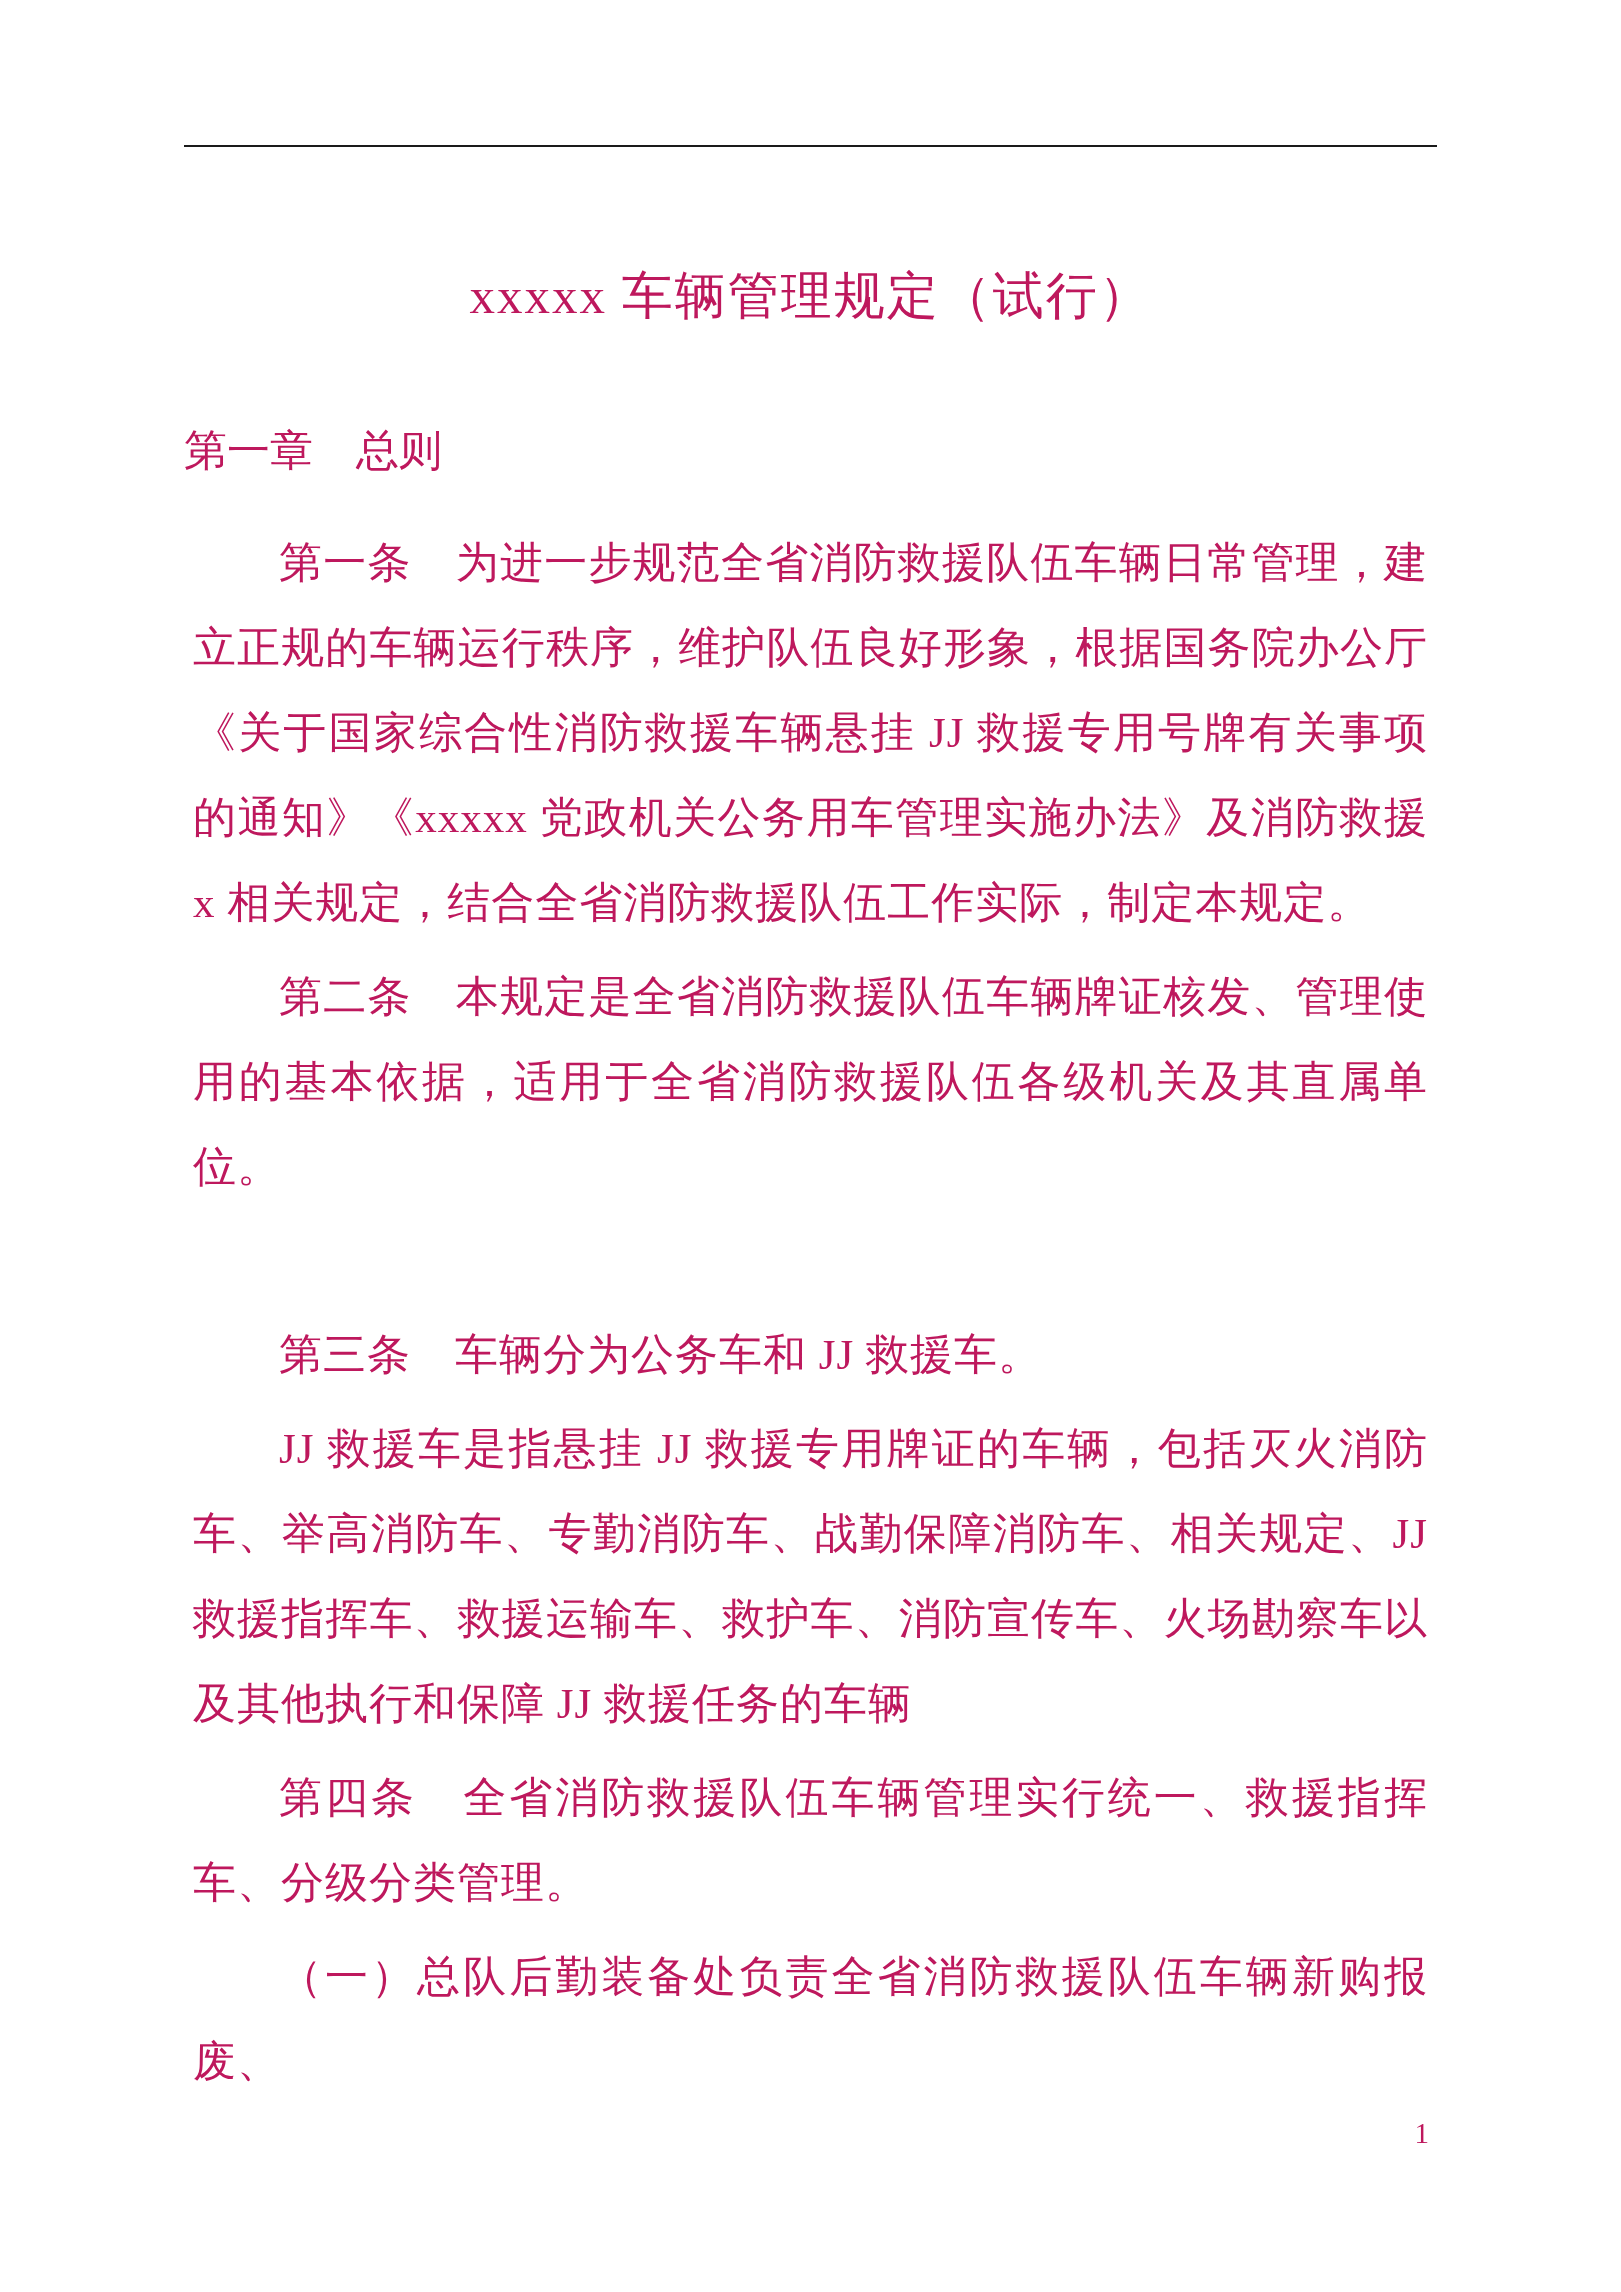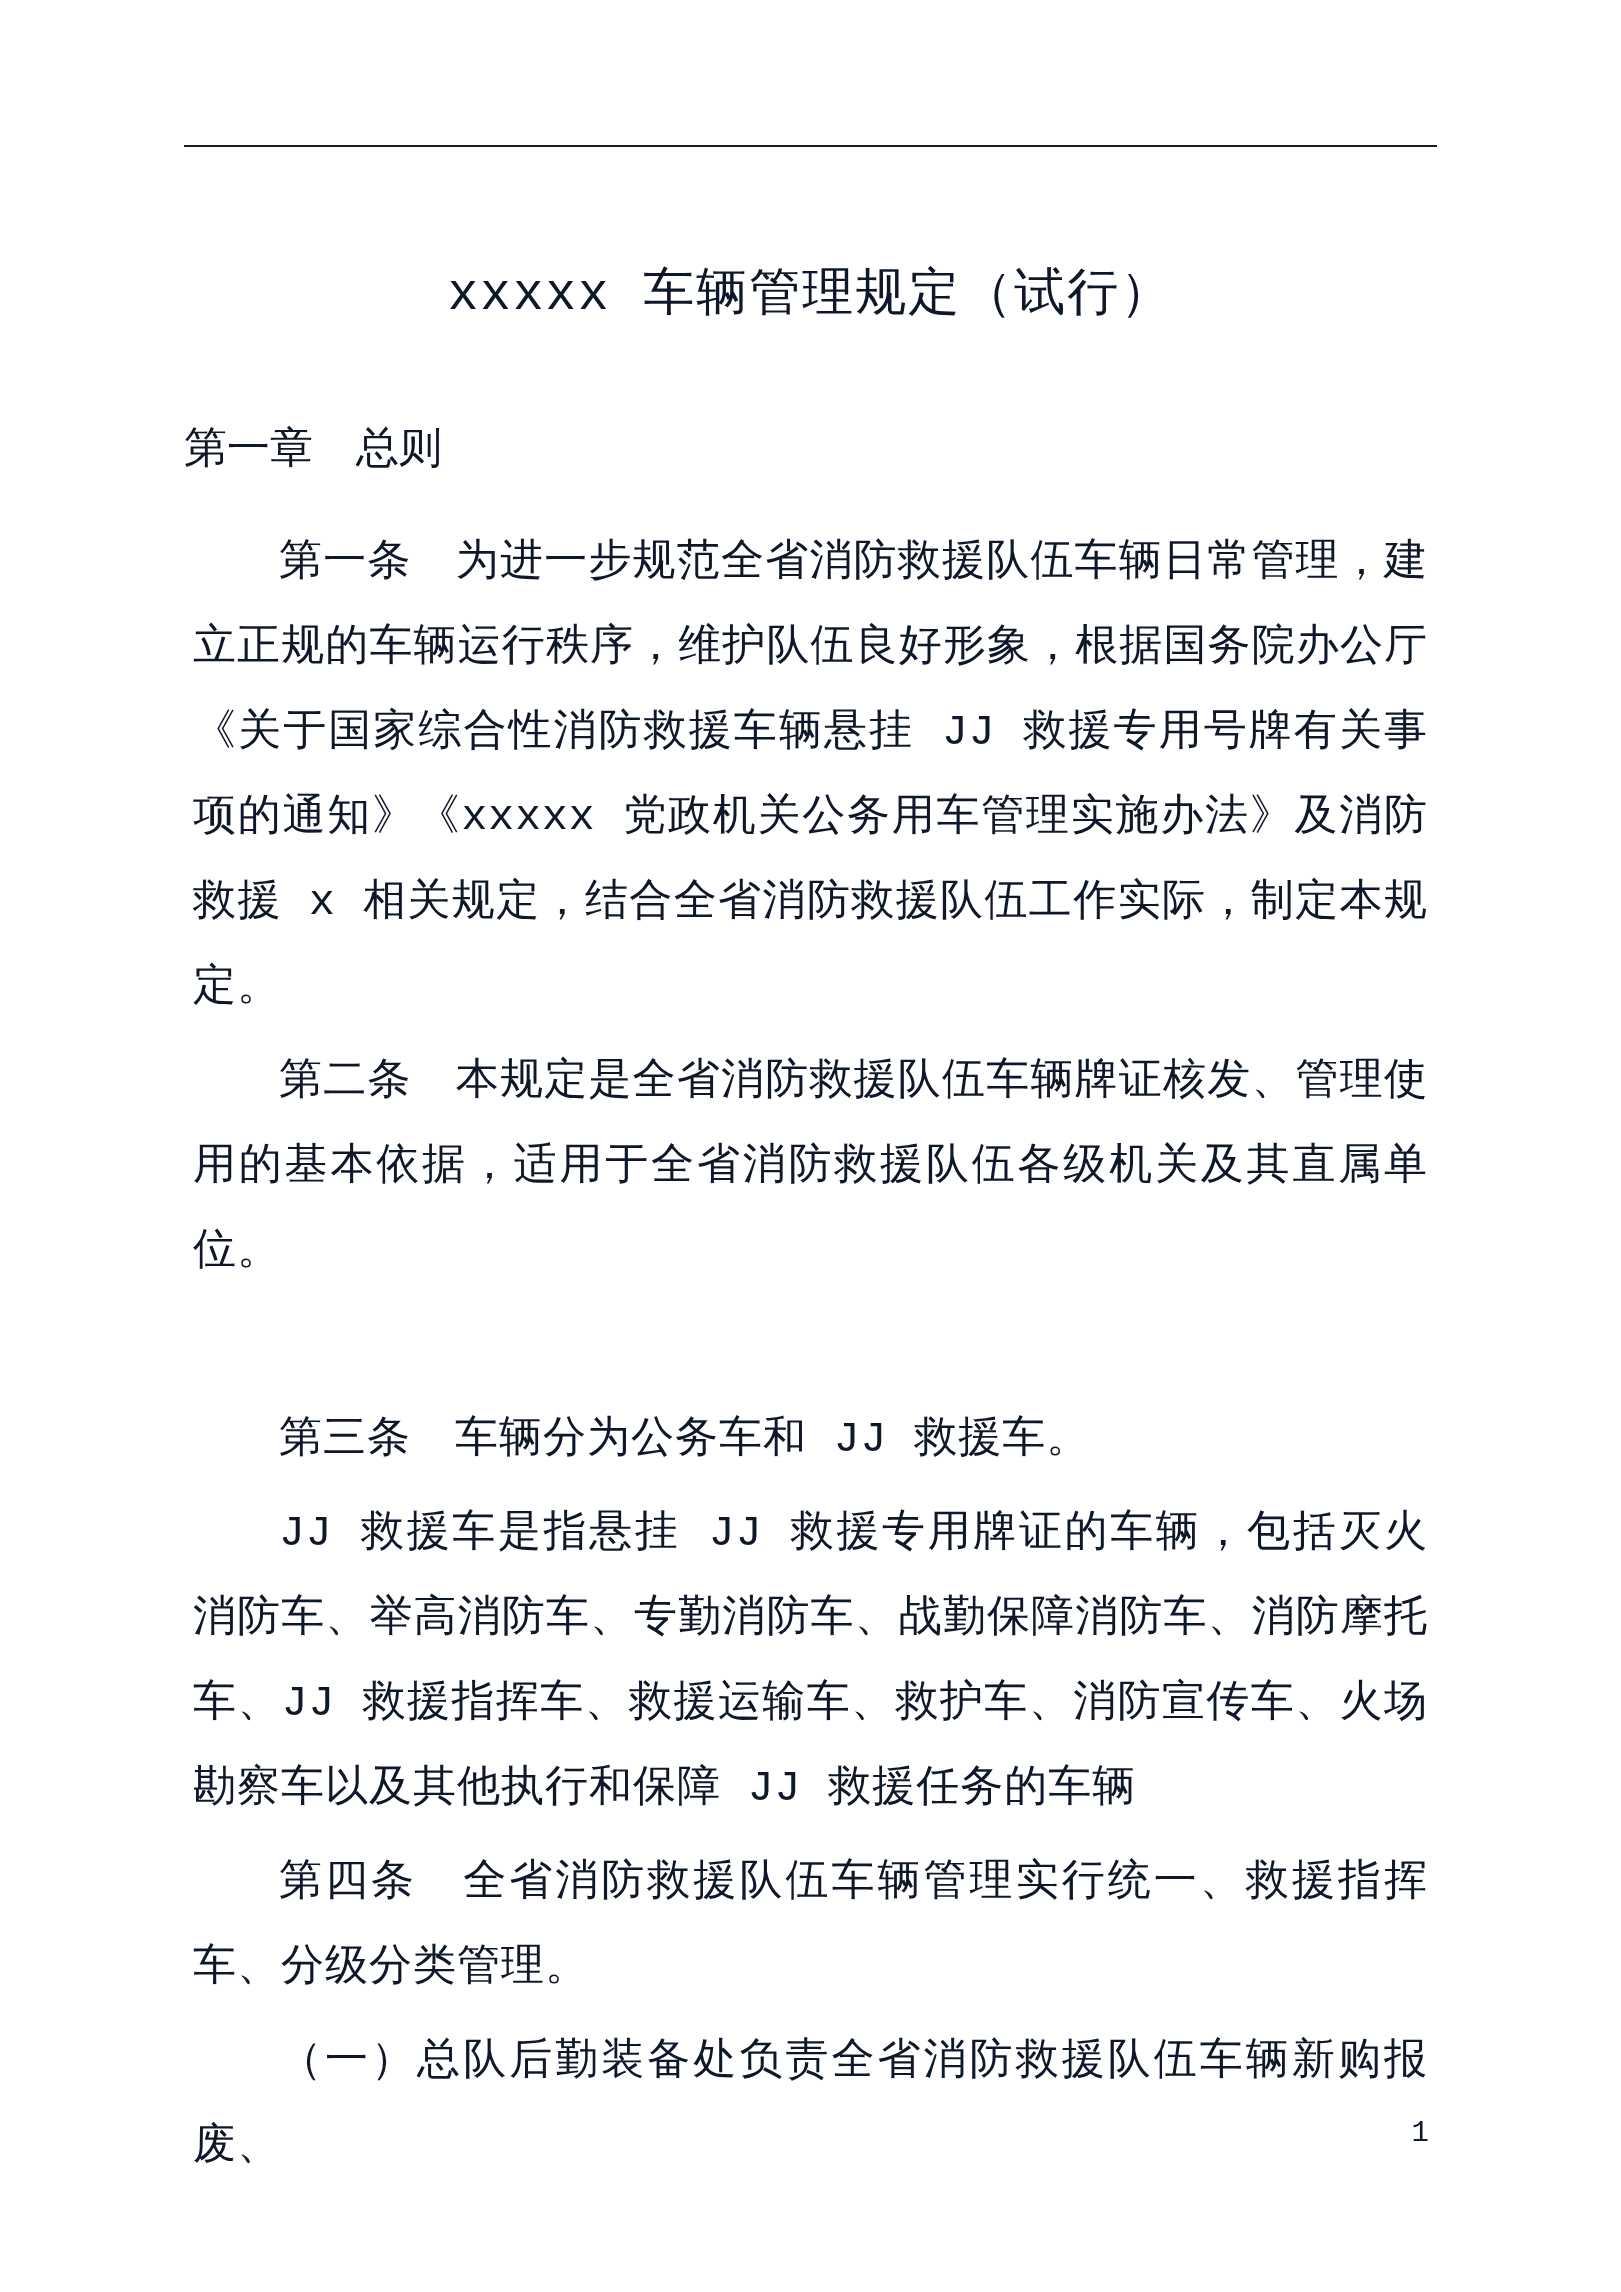"xxxxx 车辆管理规定（试行）" .page { color: #0f172a -> #be185d; font-family: Liberation Mono, monospace -> Liberation Serif, serif }
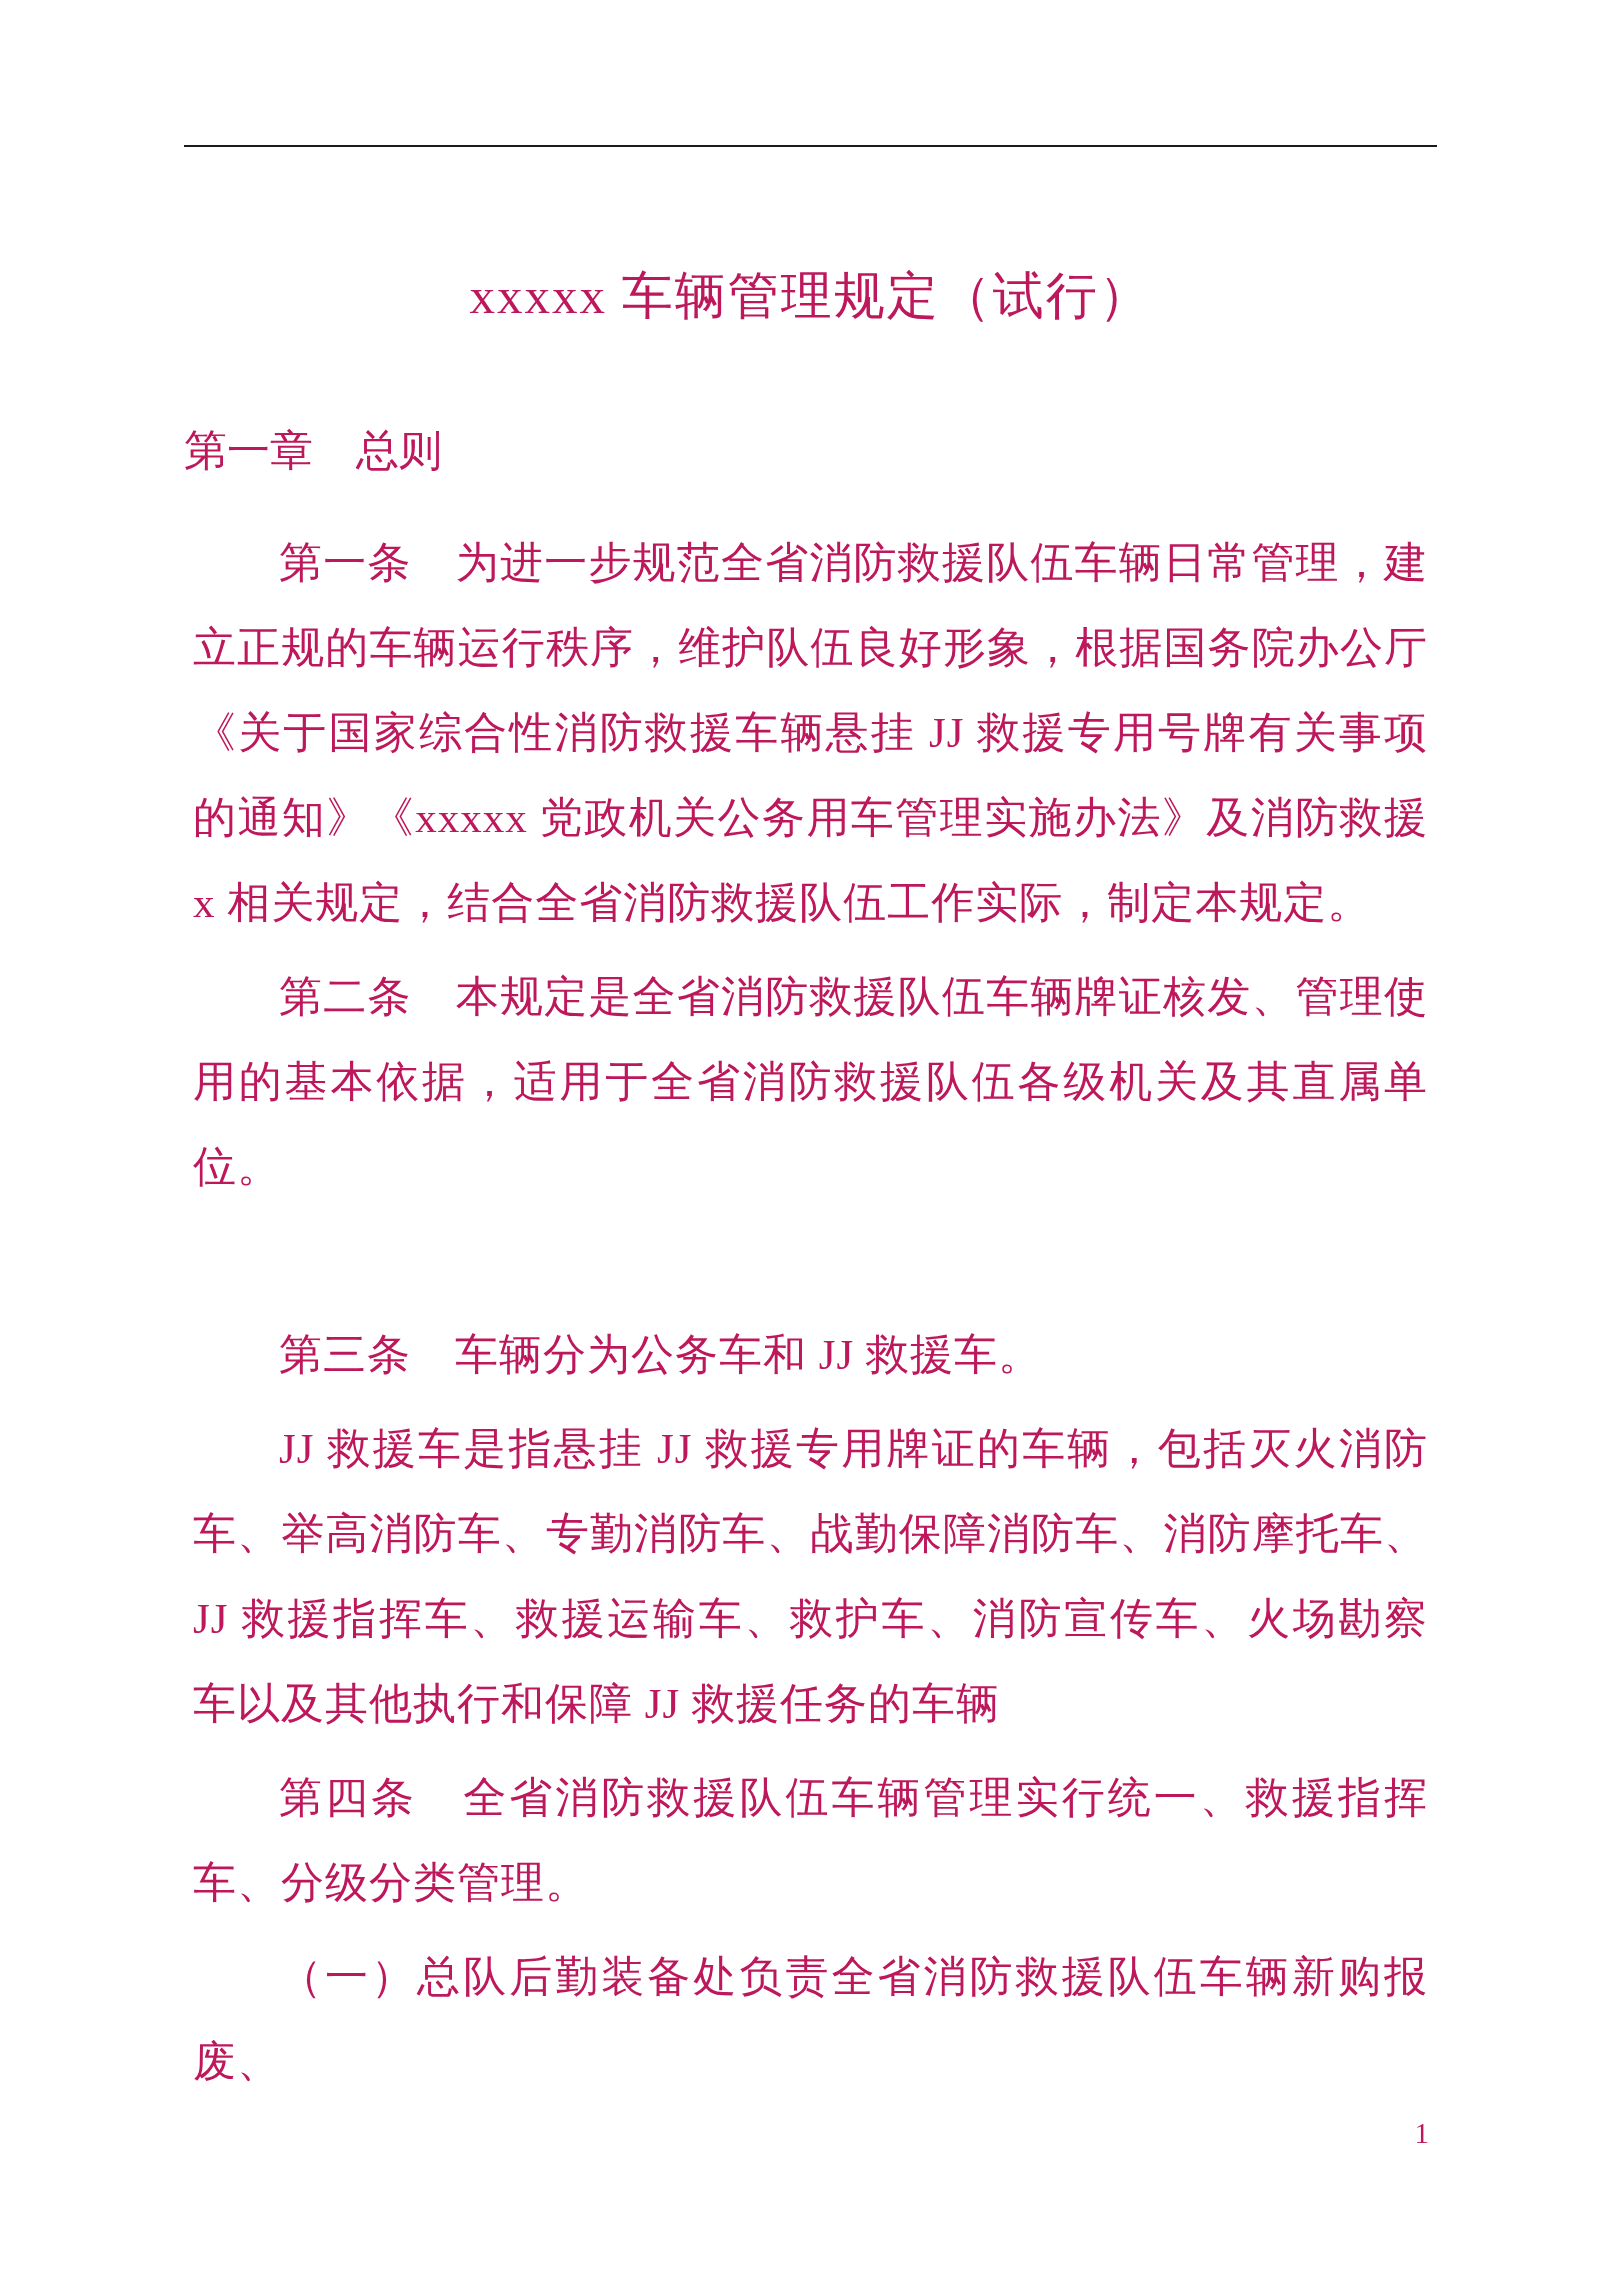"JJ 救援车是指悬挂 JJ" p.para { text: 消防摩托车 -> 相关规定 }
